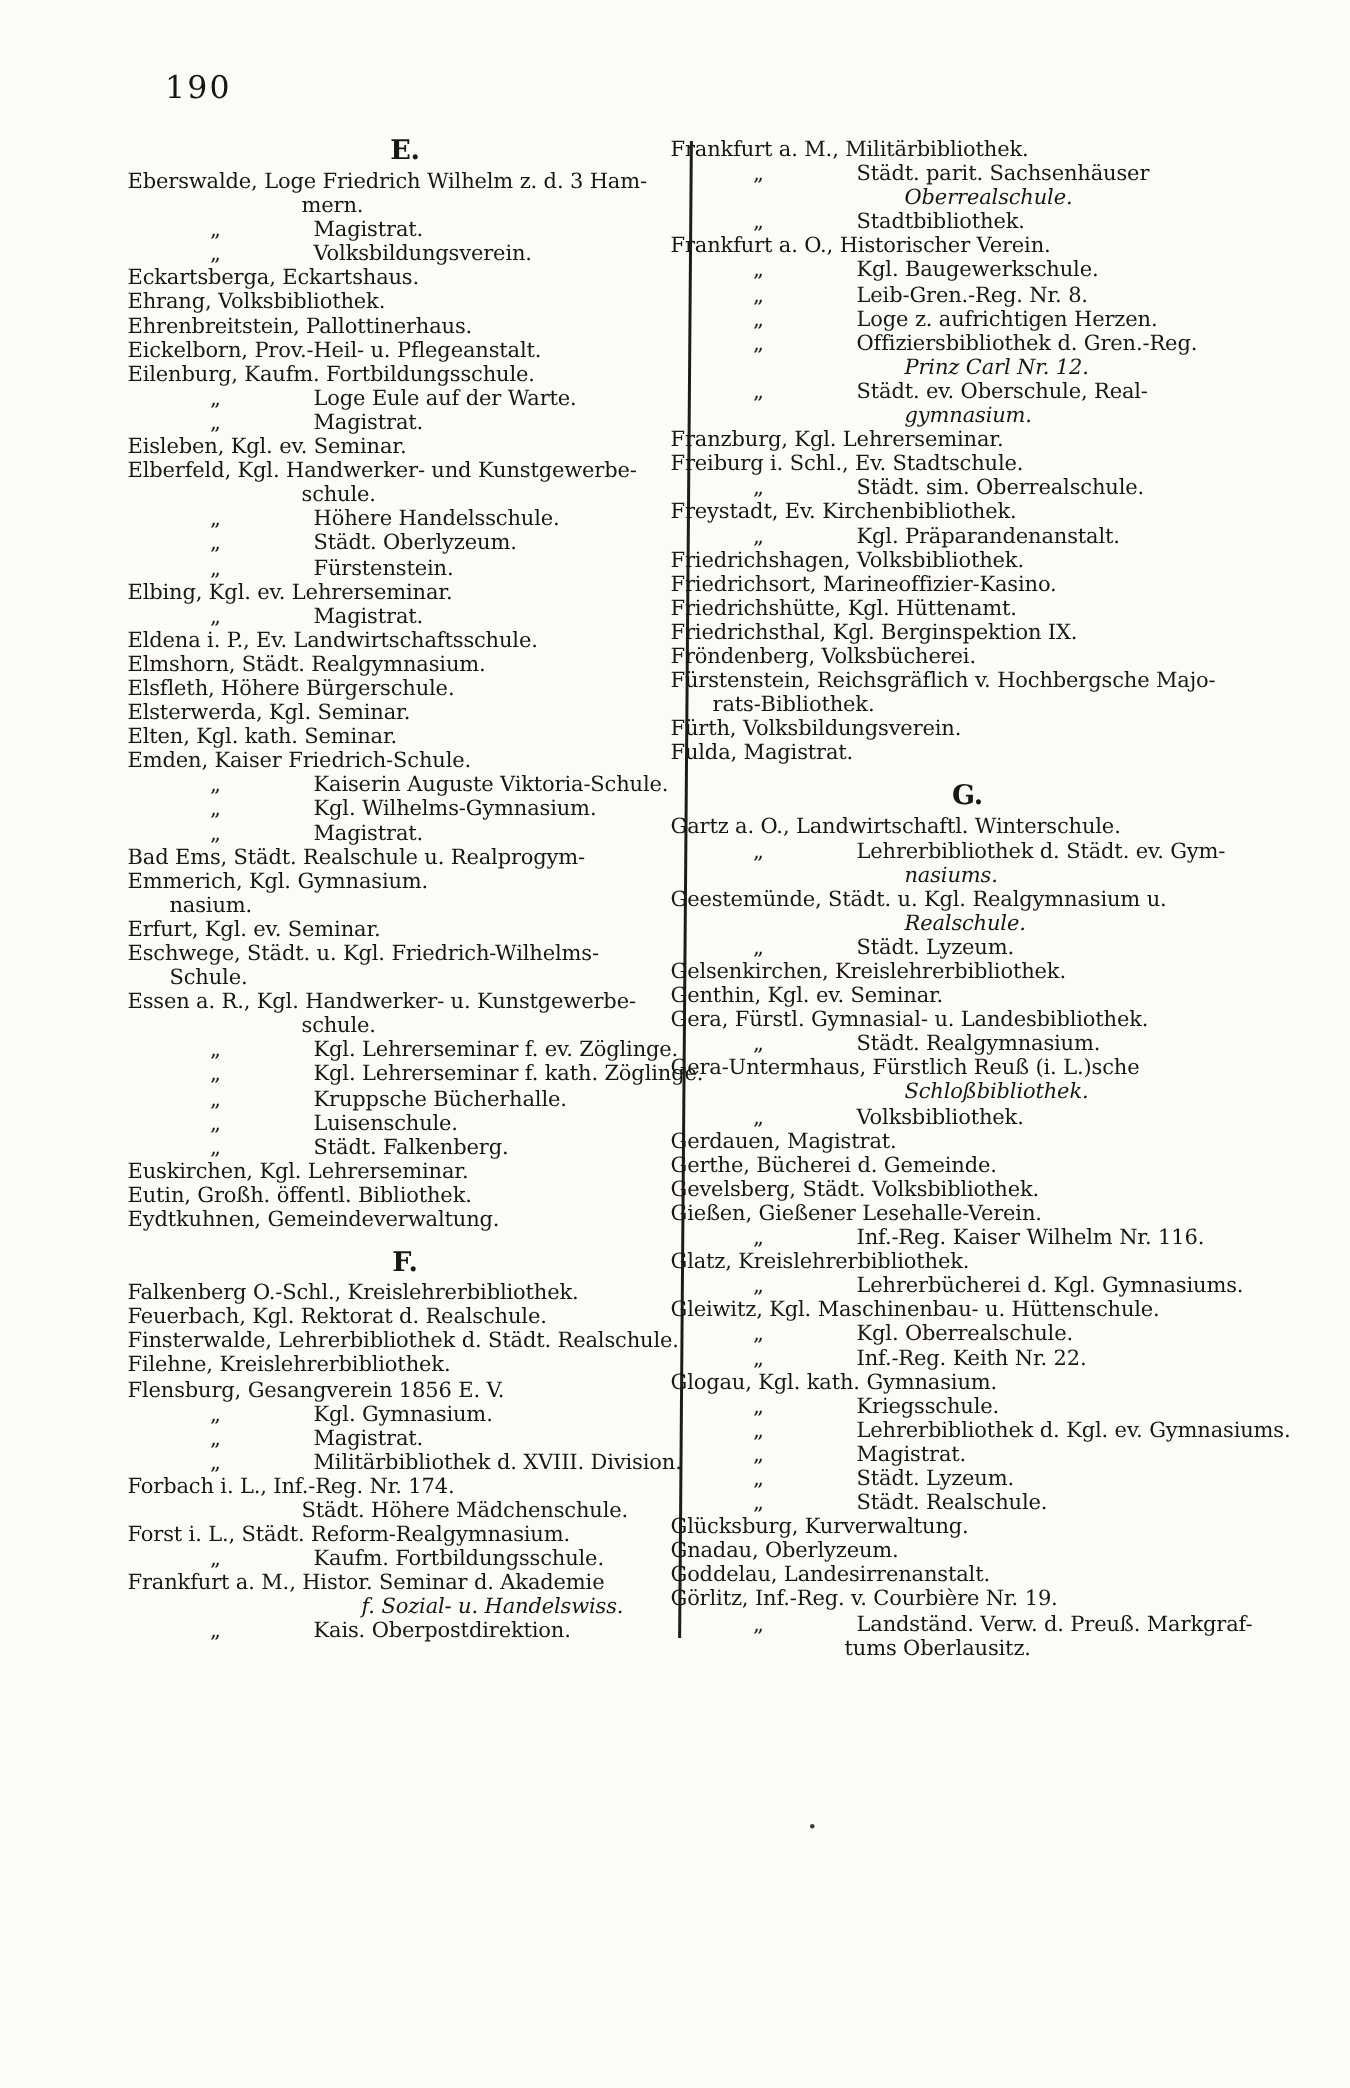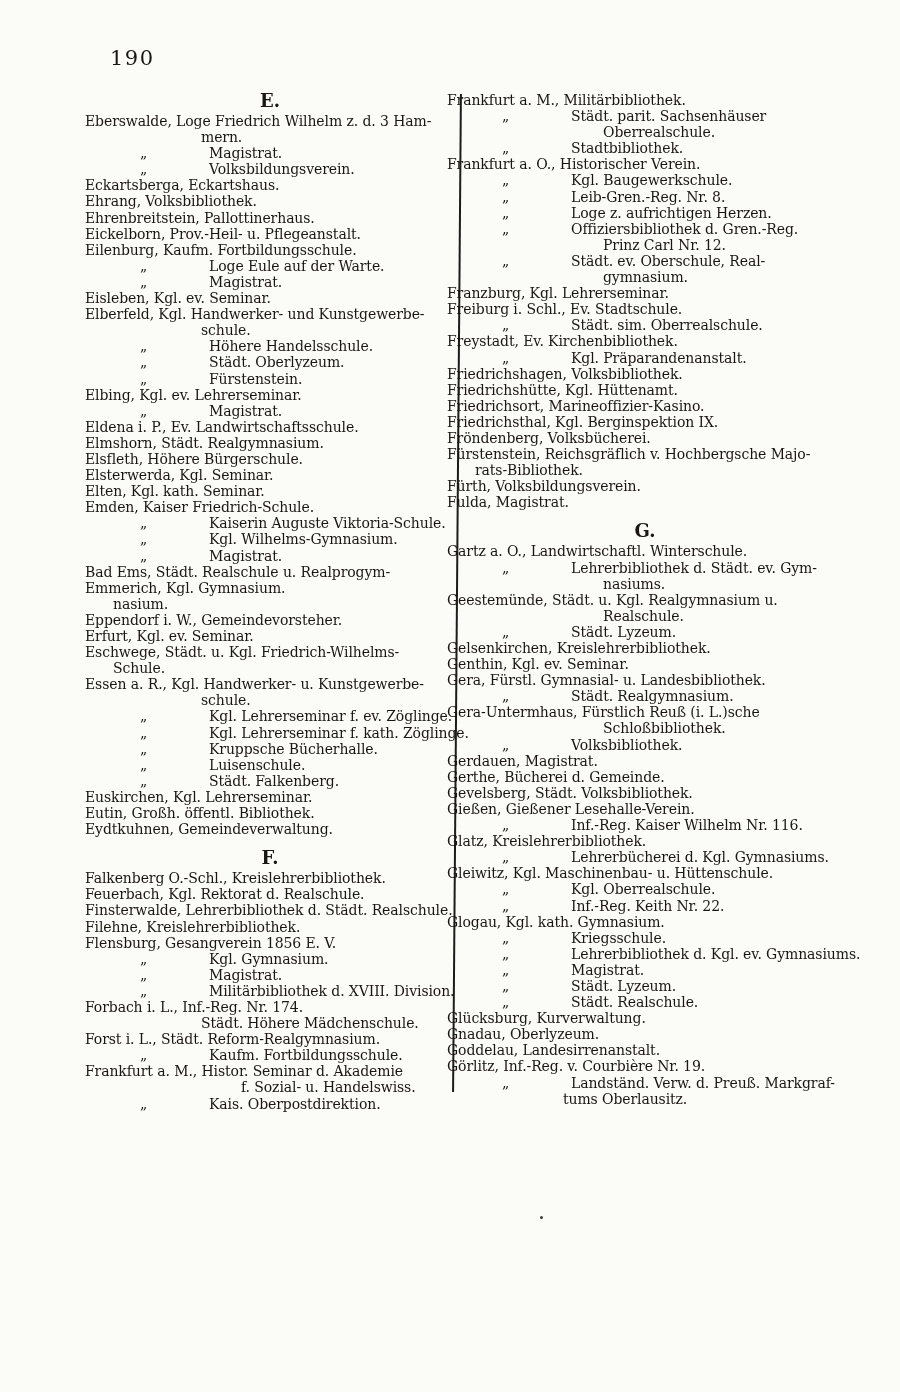"Oberrealschule." .c3 { font-style: none -> italic }
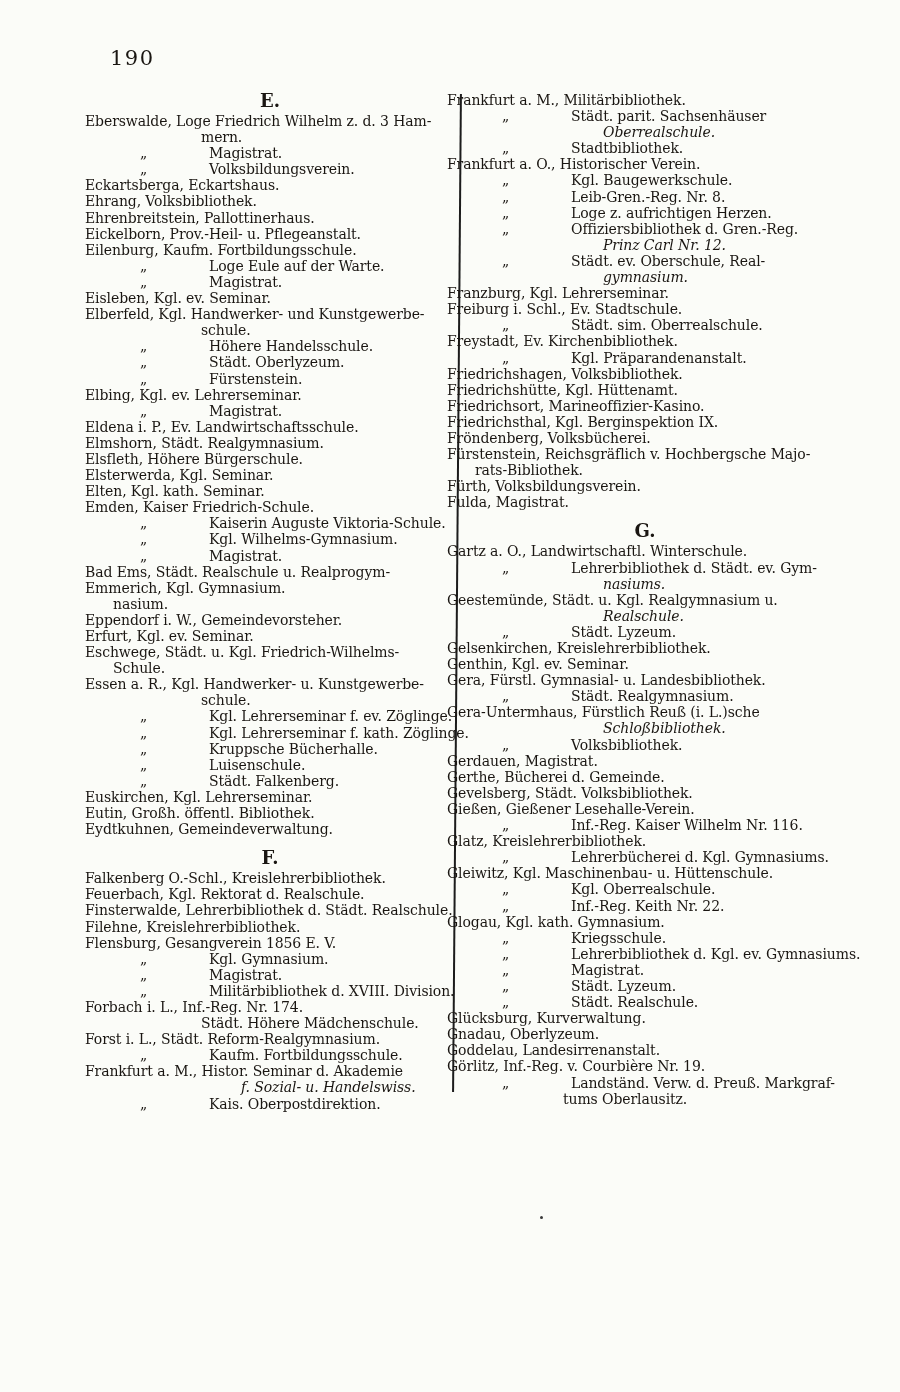"Friedrichshütte, Kgl. Hüttenamt." div.e { order: before "Friedrichsort, Marineoffizier-Kasino." -> after "Friedrichsort, Marineoffizier-Kasino." }
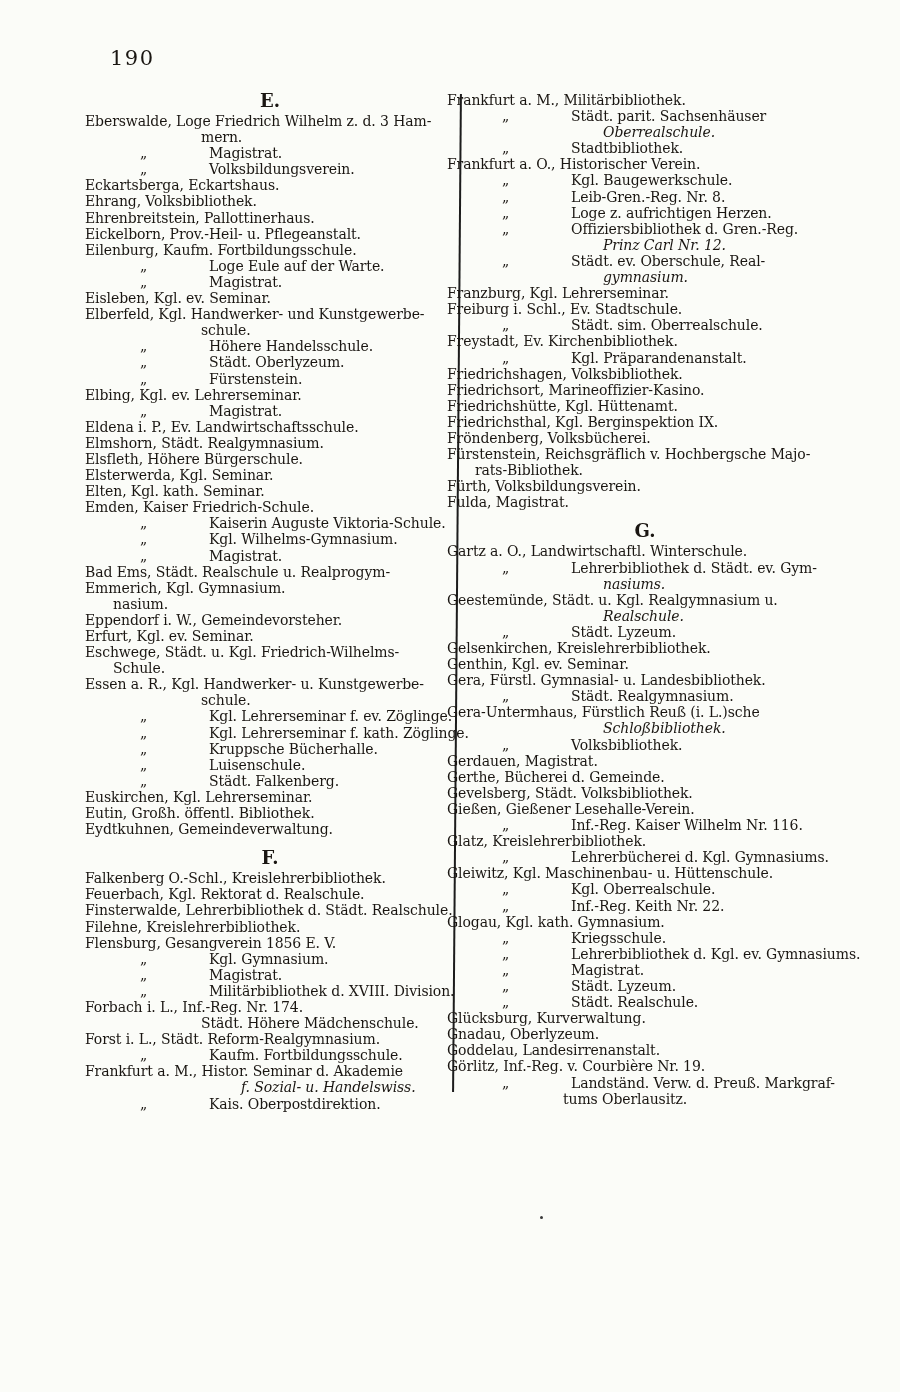"Eppendorf i. W., Gemeindevorsteher." div.e { html: <div>Eppendorf i. W., Gemeindevorsteher.</div> -> none }
